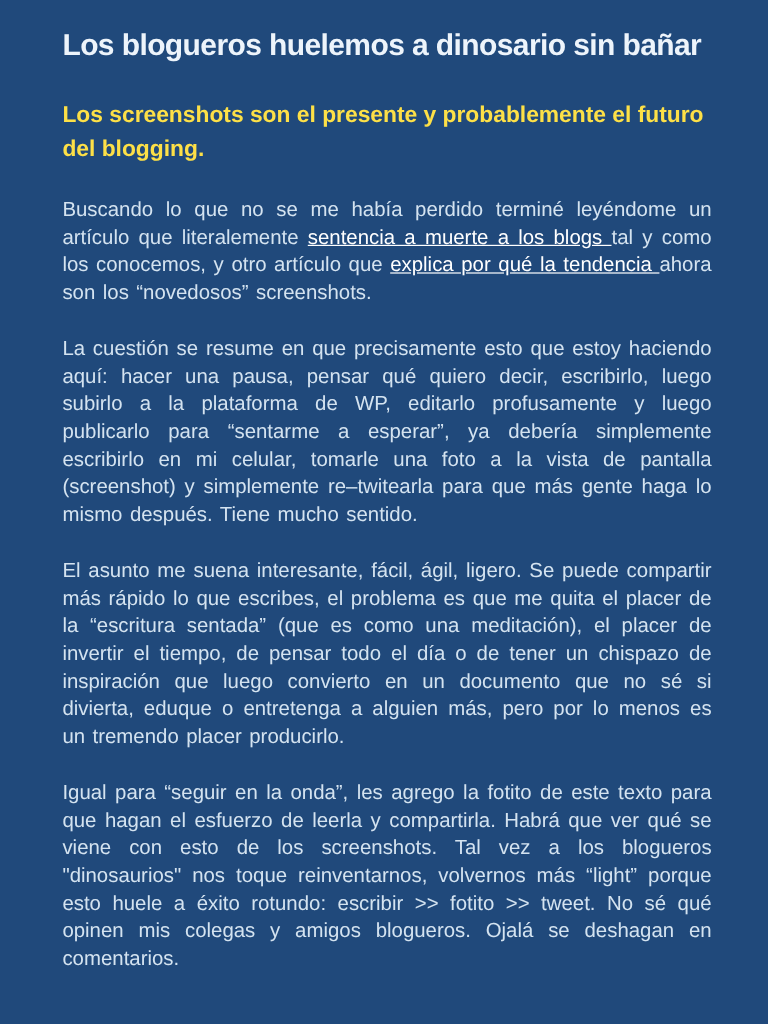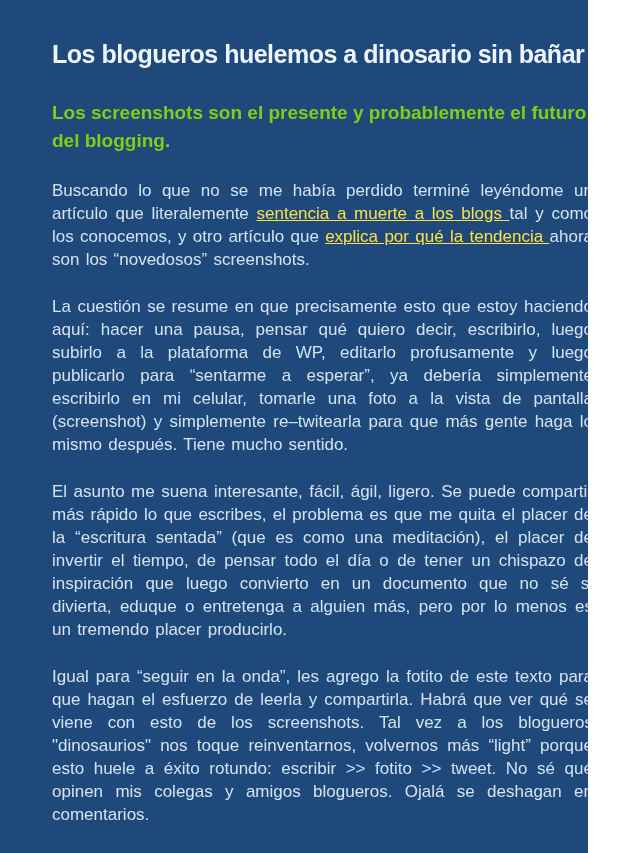"Los blogueros huelemos a dinosario" .slide { padding: 40px 48px 0 52px -> 24px 48px 0 52px; width: 588px -> 640px }
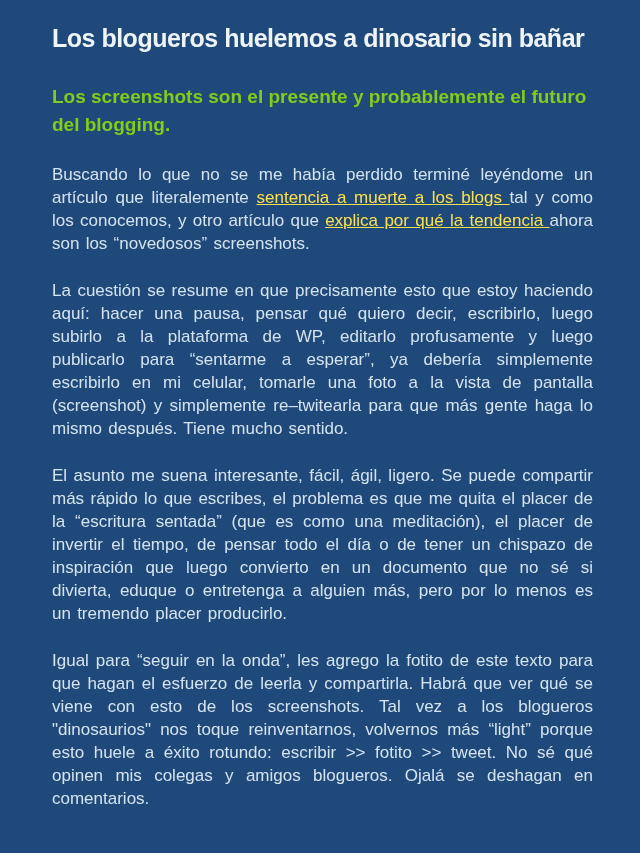"Los screenshots son el presente" .subtitle { color: #84cc16 -> #fde047 }
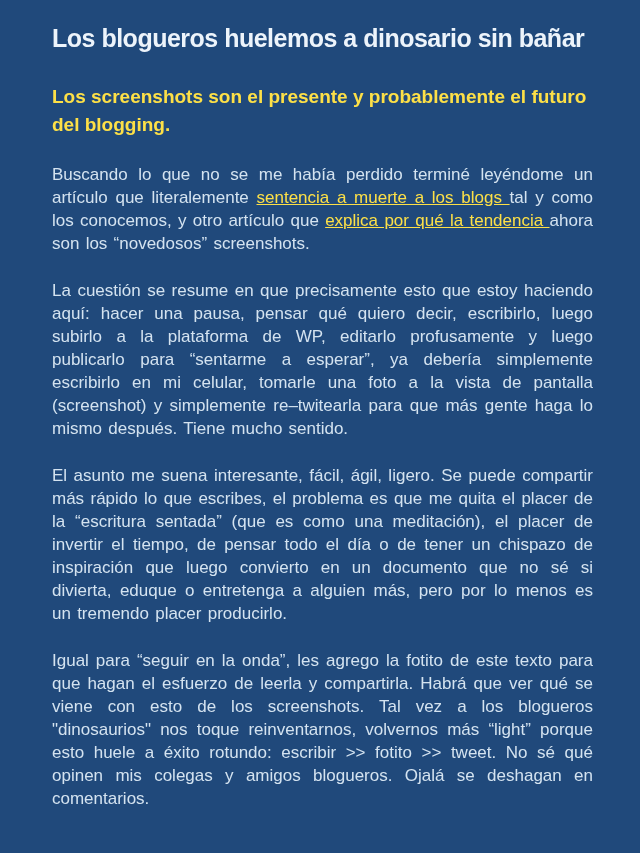"sentencia a muerte a los" .para a.lnk { color: #fde047 -> #ffffff }
